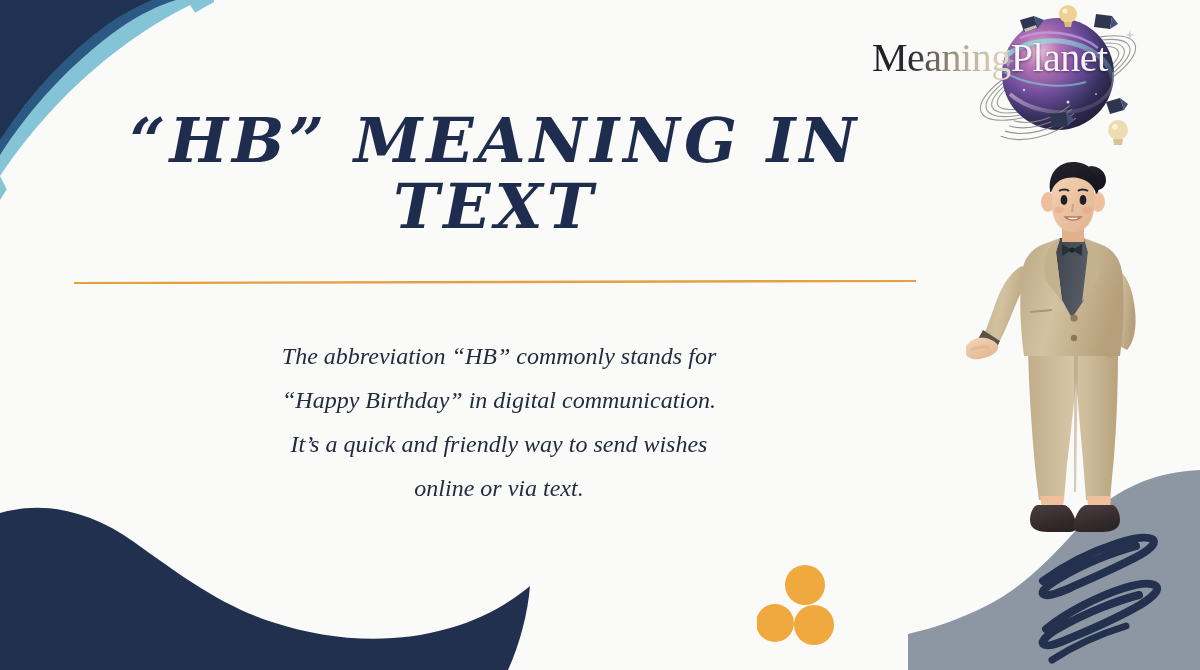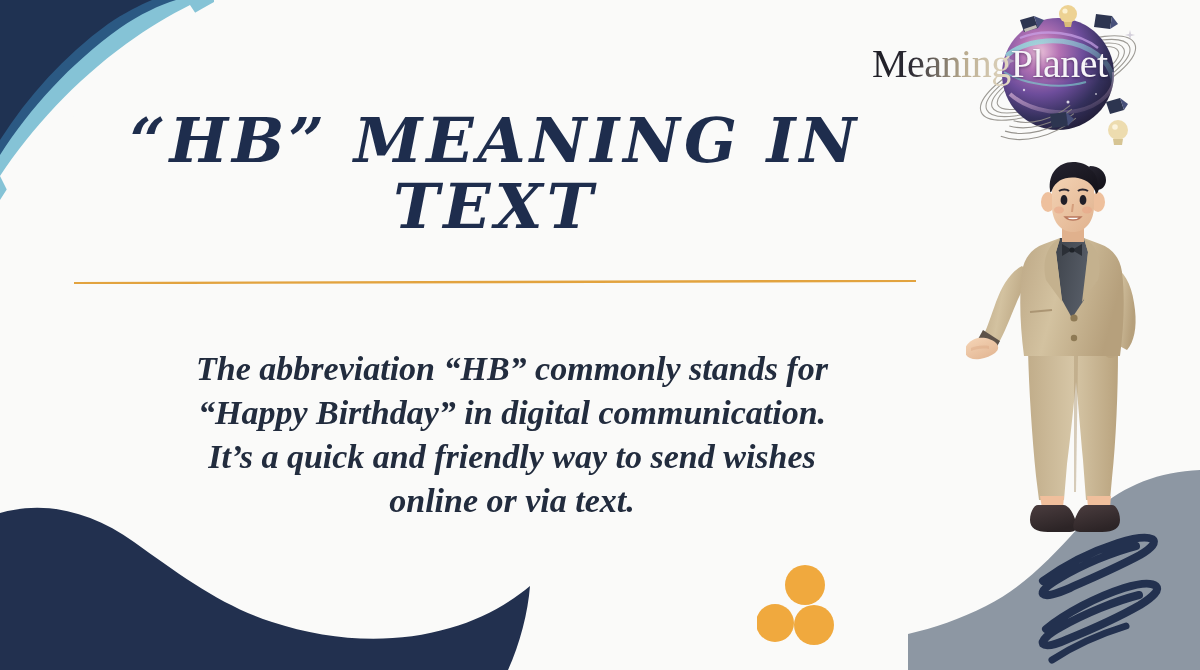"MeaningPlanet" #logo-wordmark { top: 36px -> 30px }
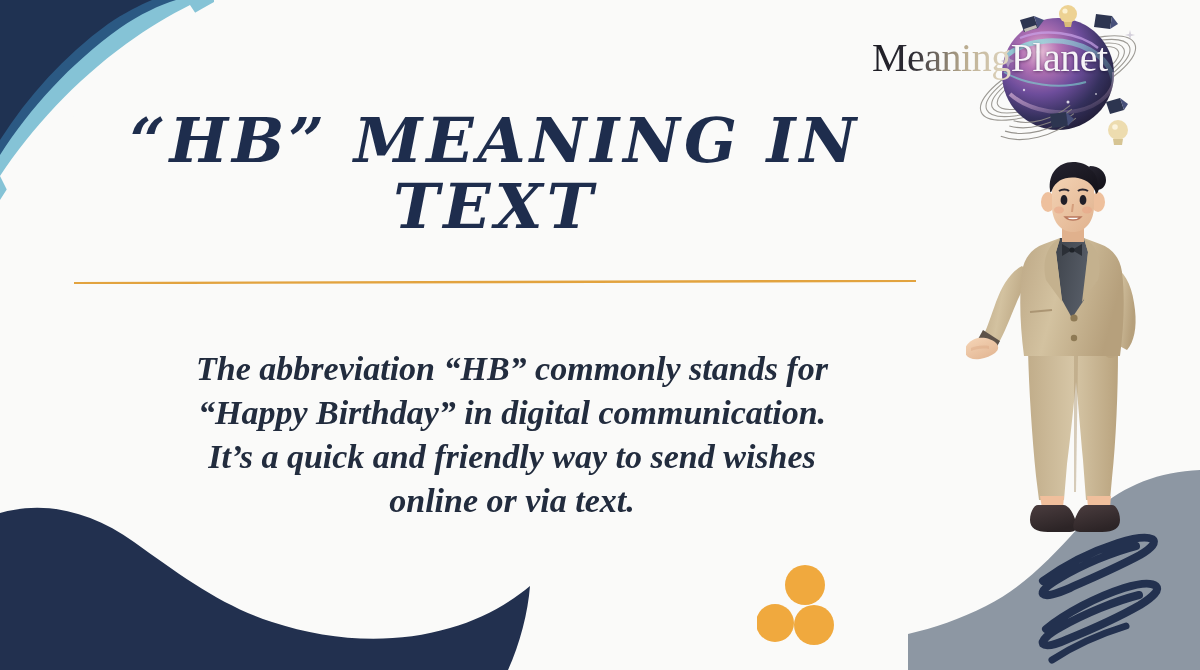"The abbreviation “HB” commonly stands" #description { font-size: 34px -> 24px; font-weight: 700 -> 400; margin: 17px -> 4px }
